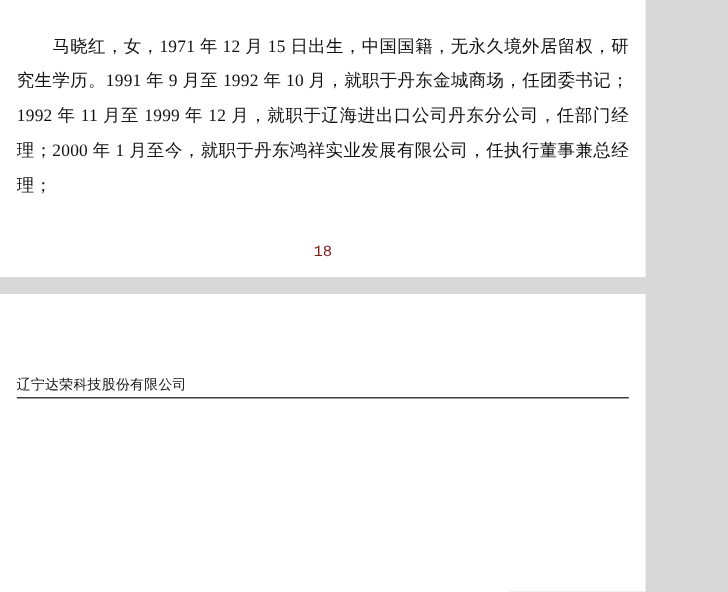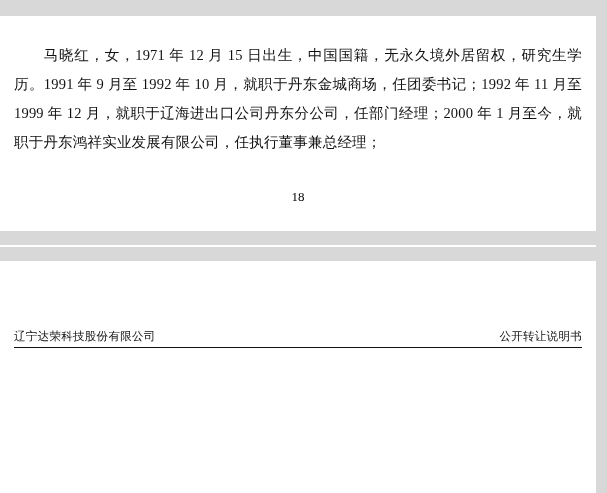"马晓红，女，1971 年 12 月 15" .page { margin-top: 16px -> none; width: 596px -> 538px }
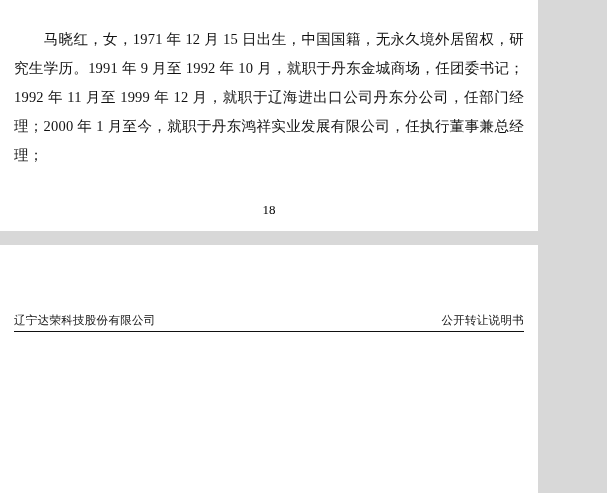"18" .page-number { color: #000000 -> #7f1d1d; font-family: Liberation Serif, serif -> Liberation Mono, monospace }
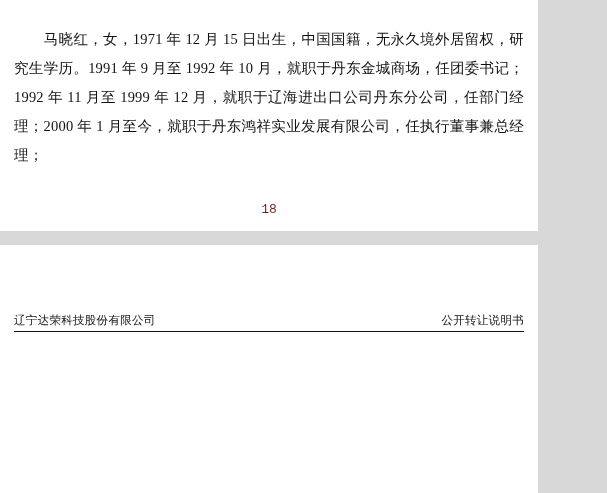"公开转让说明书" span { html: <span>公开转让说明书</span> -> none }
